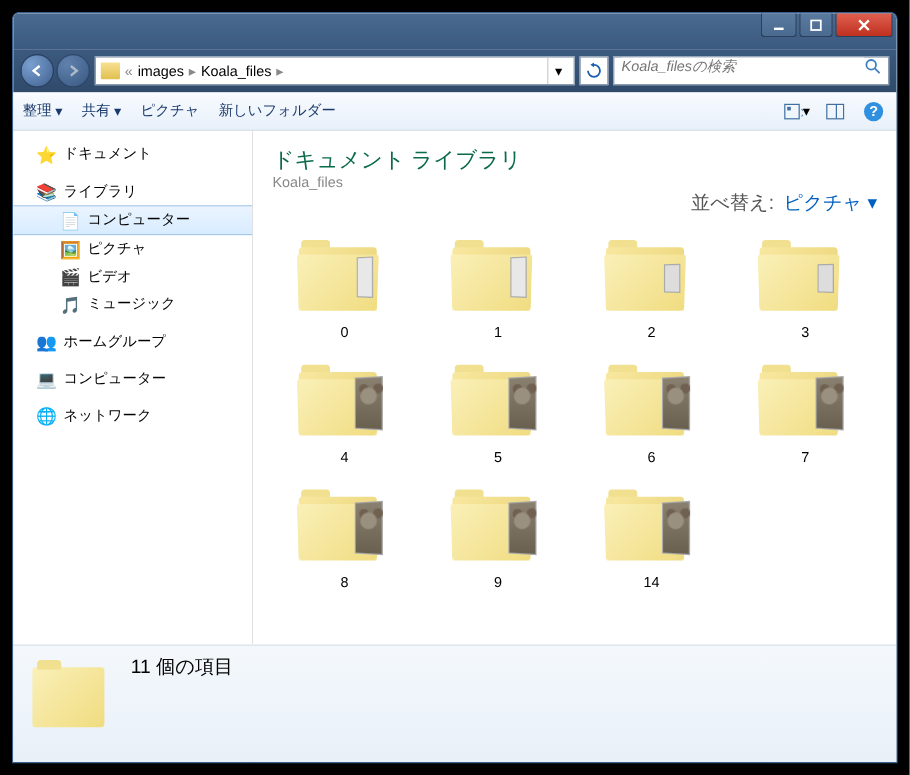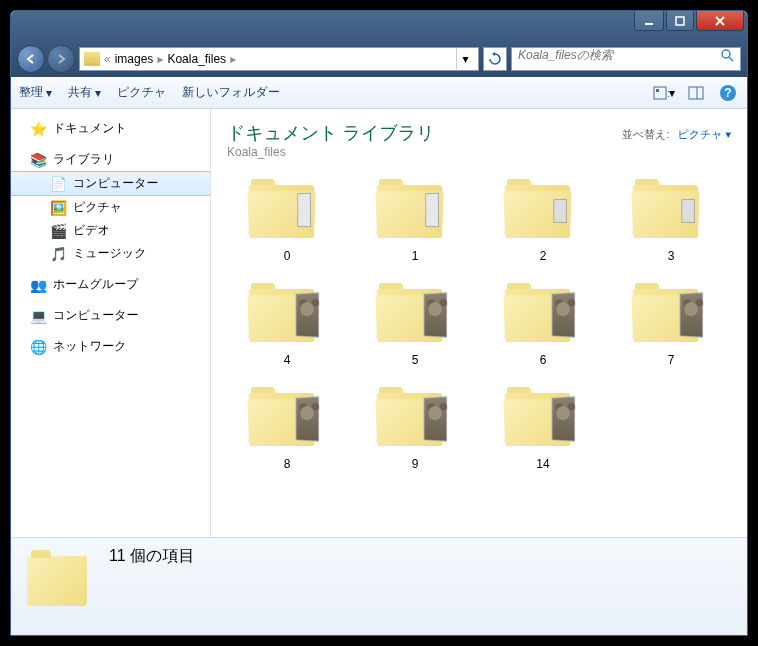"並べ替え:" .sort-area { font-size: 11px -> 16px; margin-top: none -> 32px }
